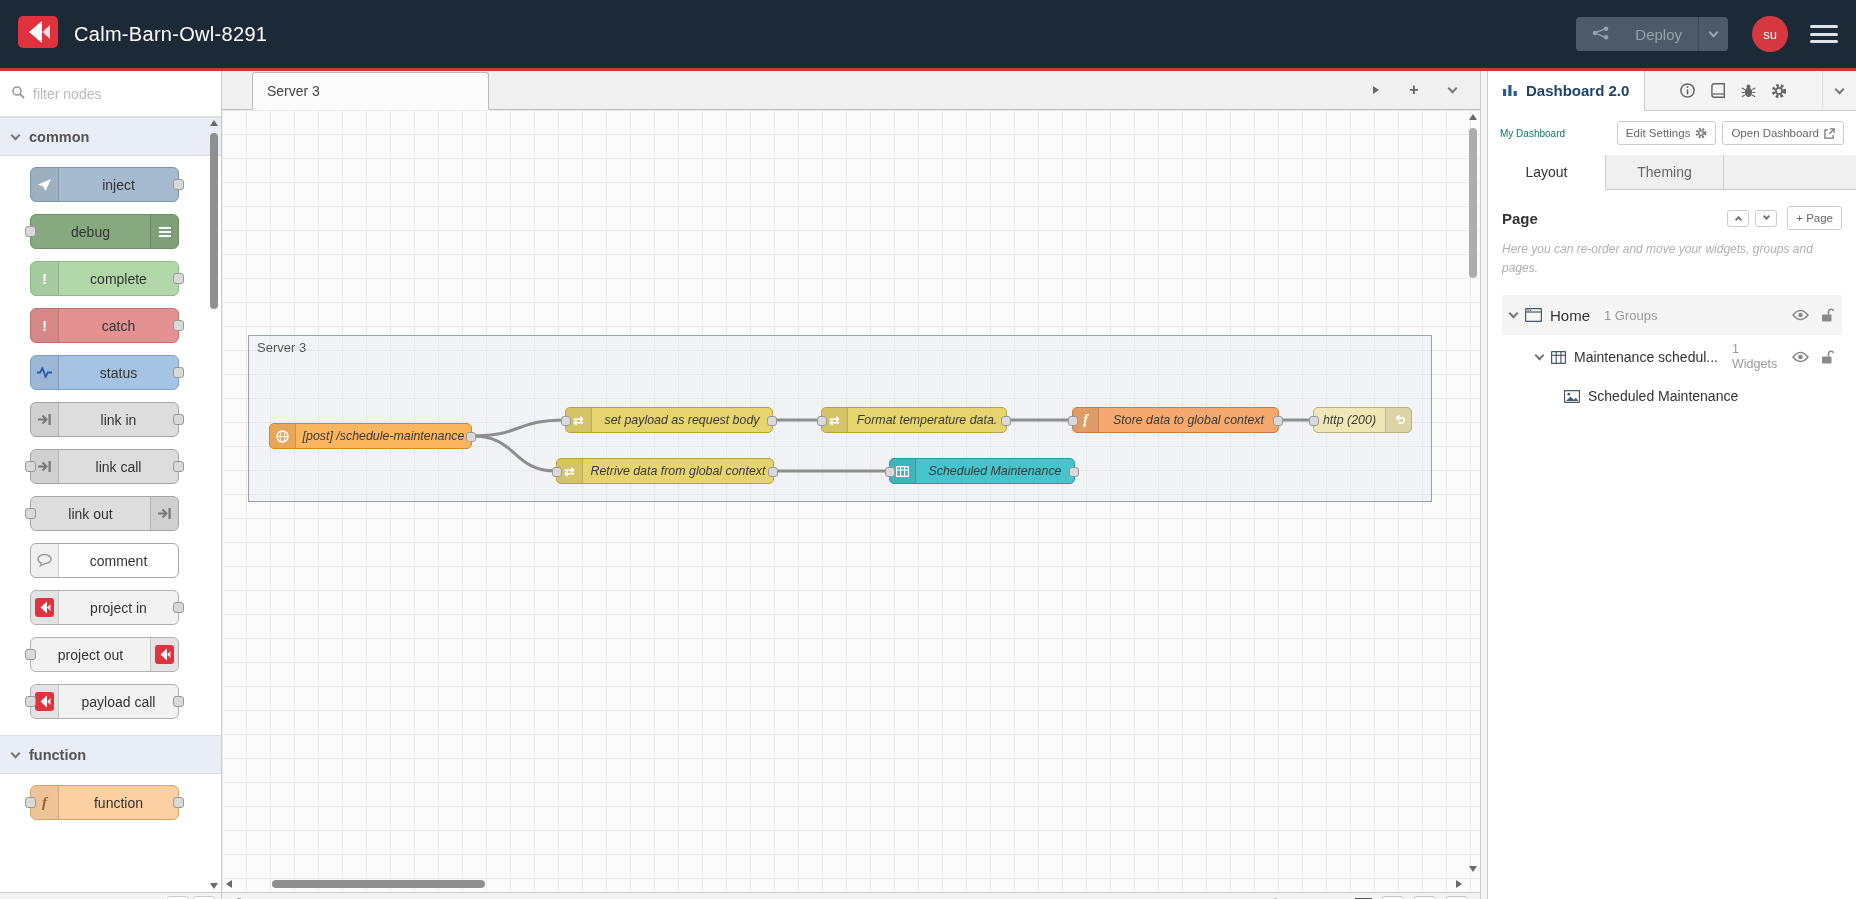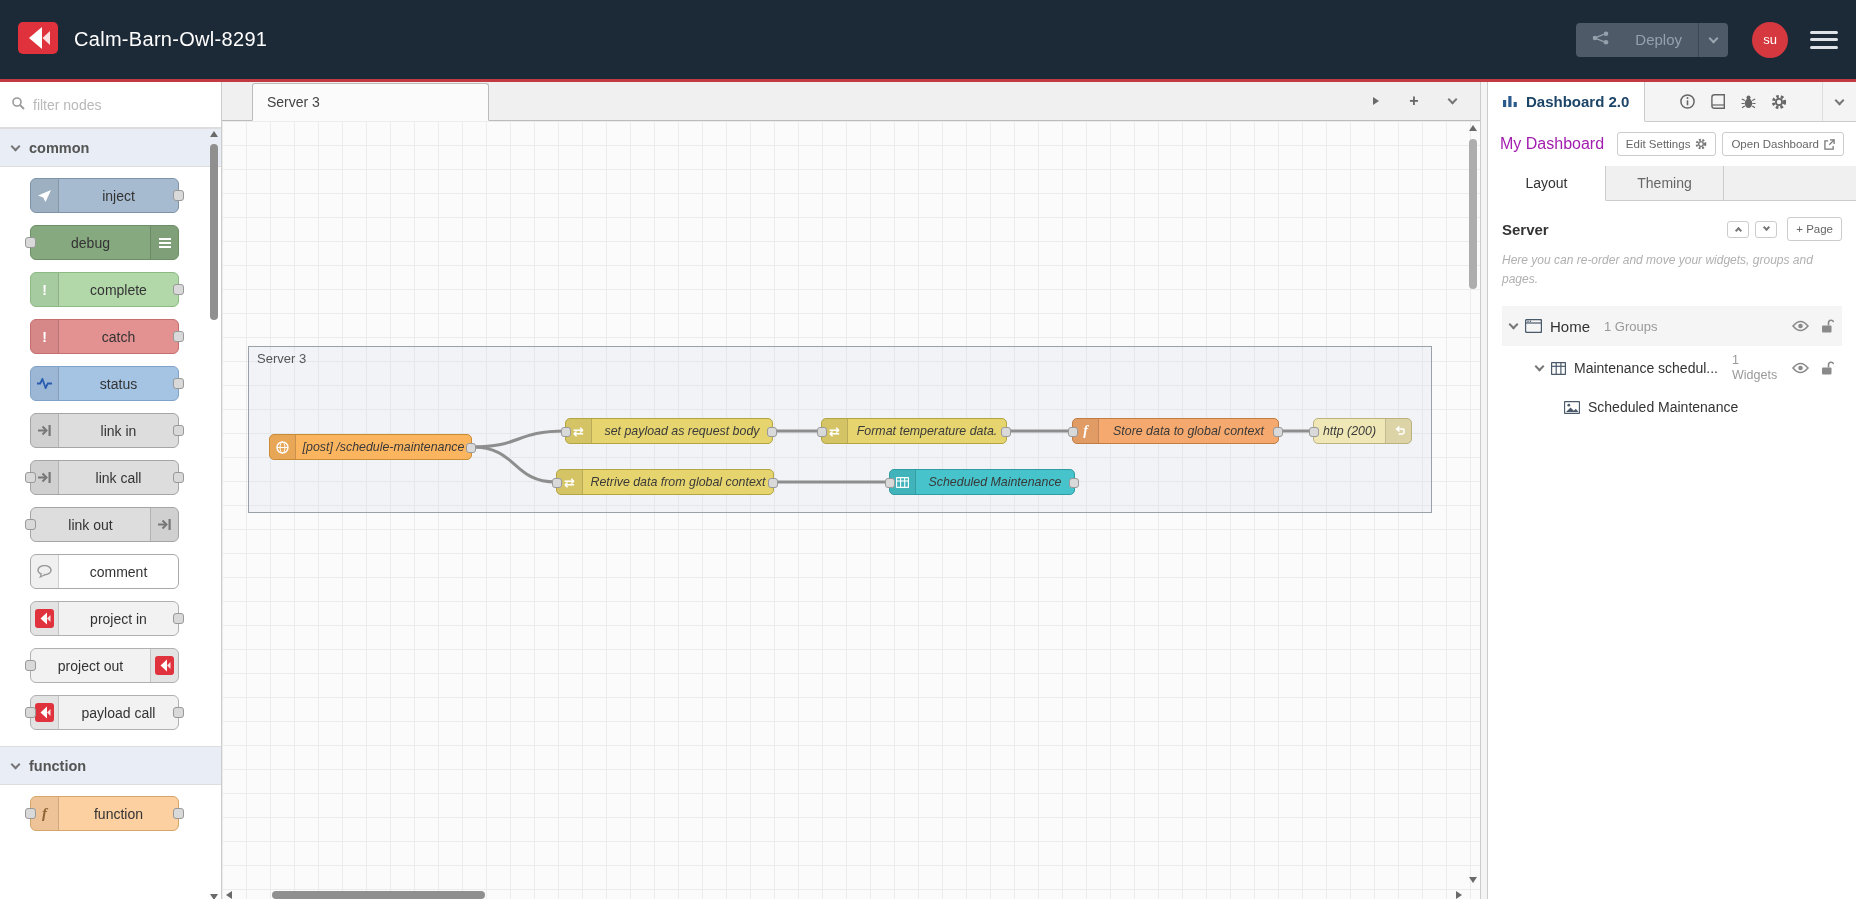"Calm-Barn-Owl-8291" #header { height: 79px -> 68px }
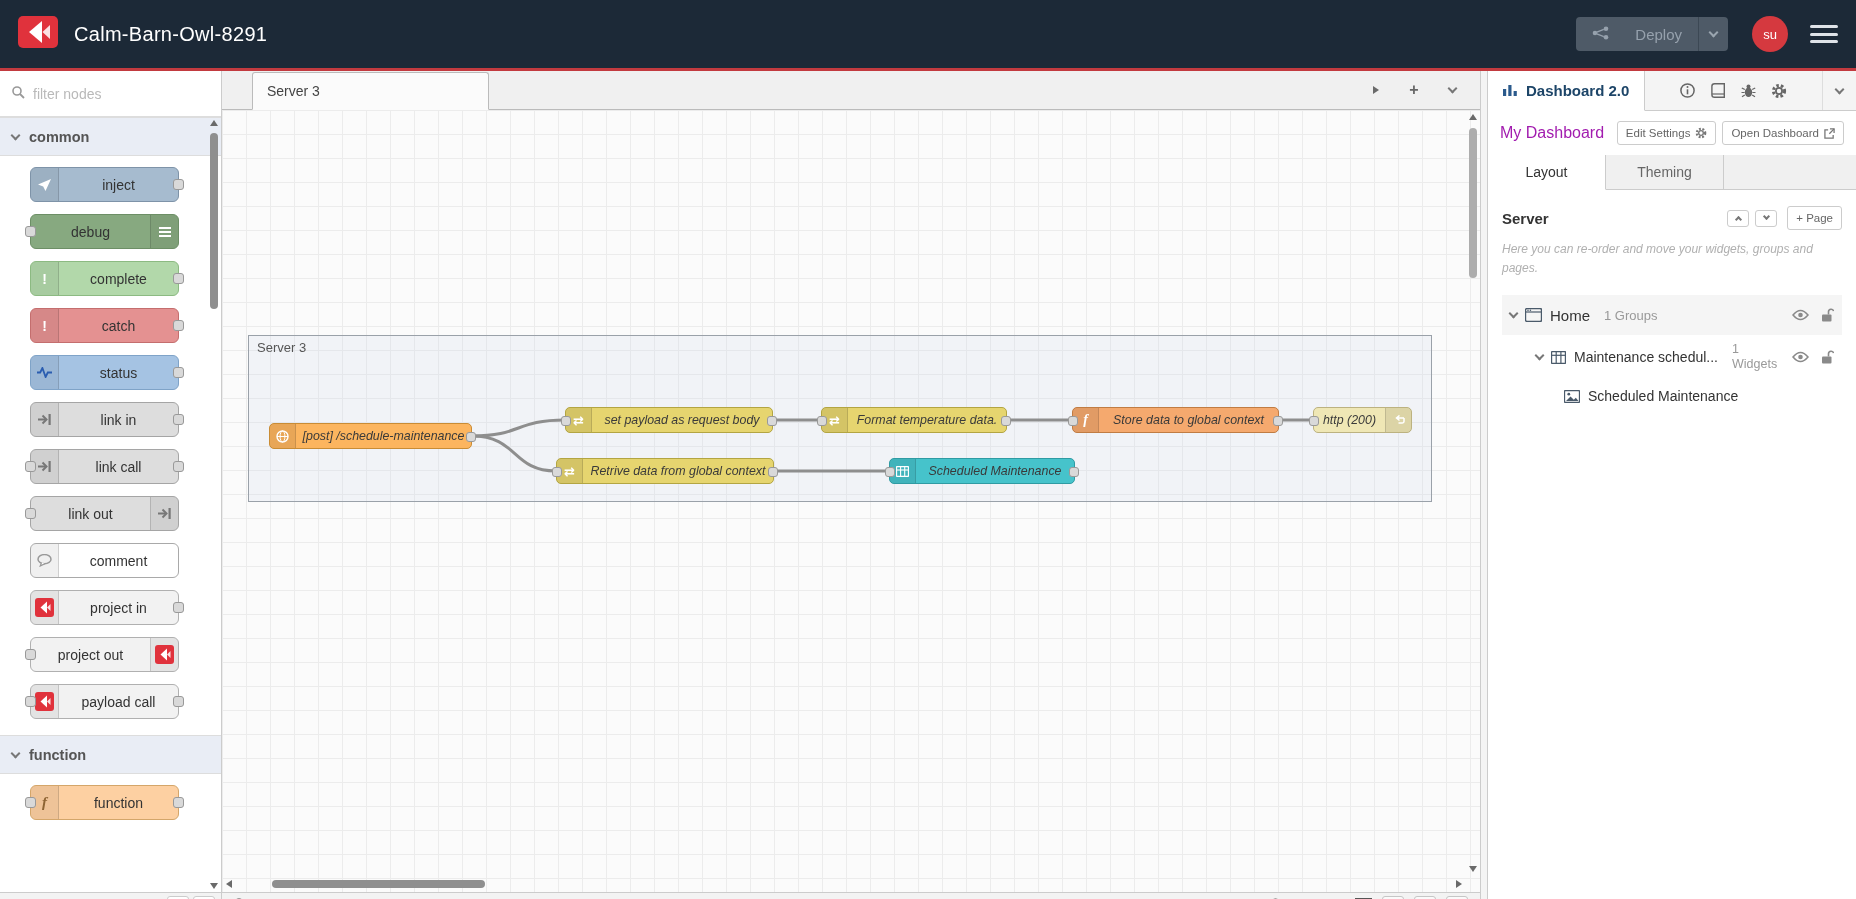"My Dashboard" #sb-dashrow .dname { color: #a21caf -> #0f766e; font-size: 16px -> 10px }
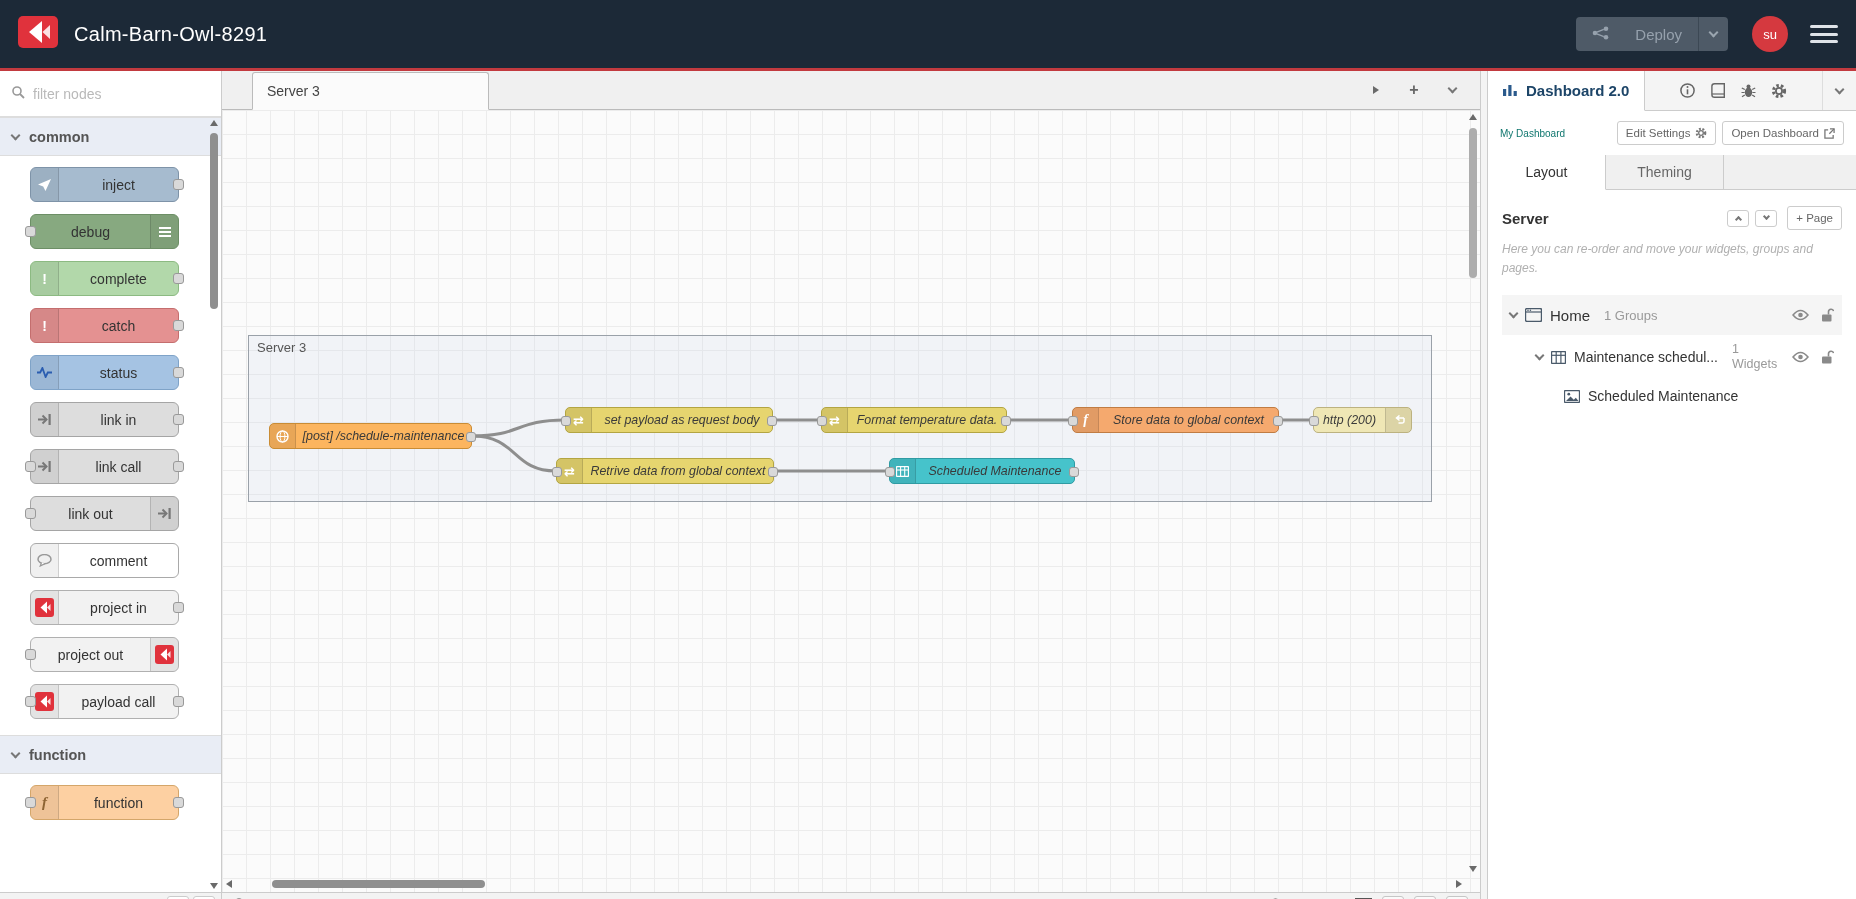"Server" span.ptitle { text: Server -> Page }
